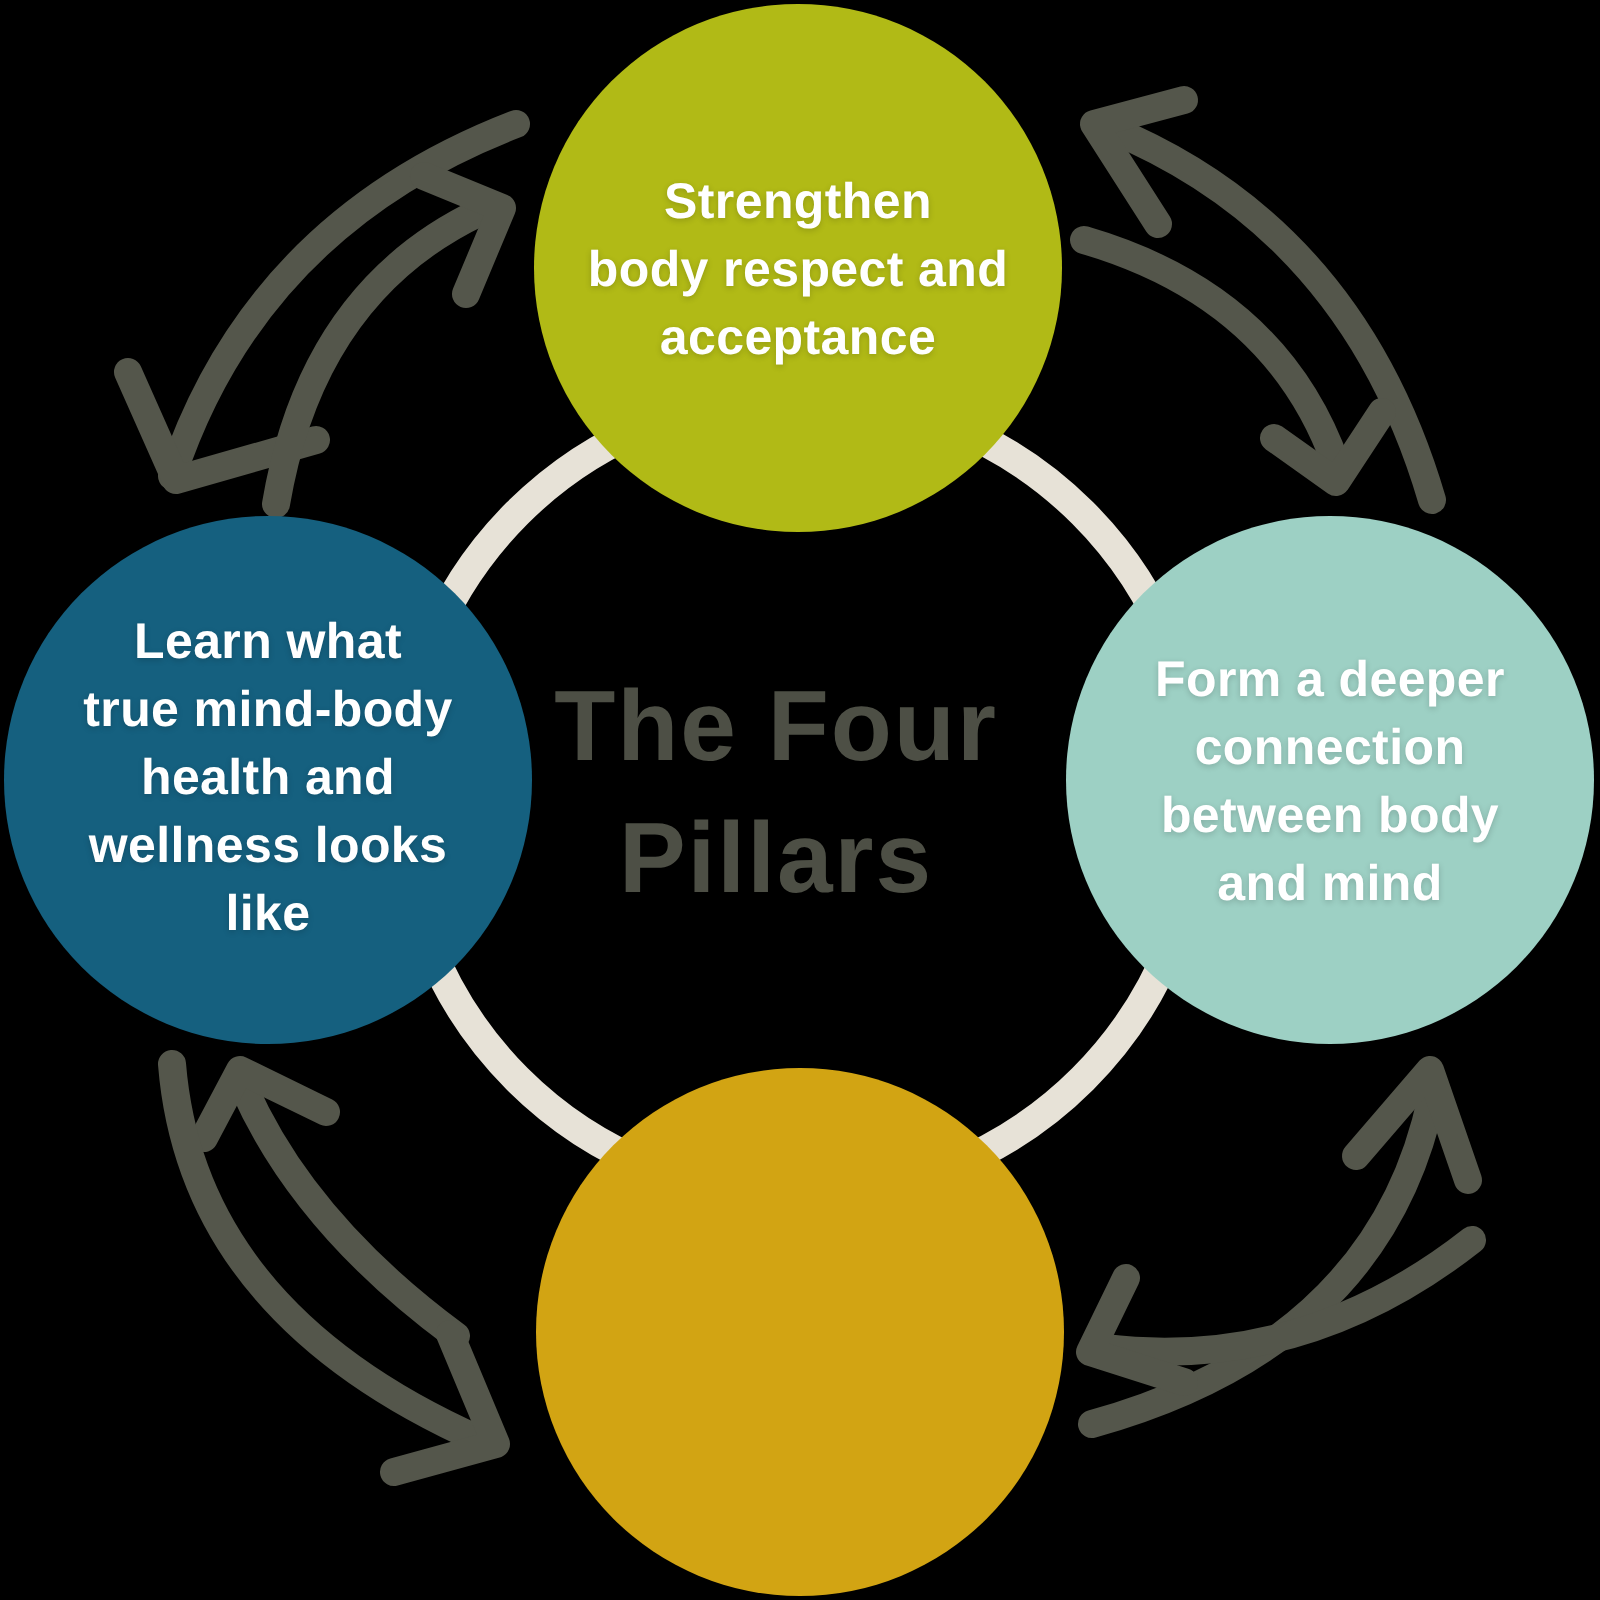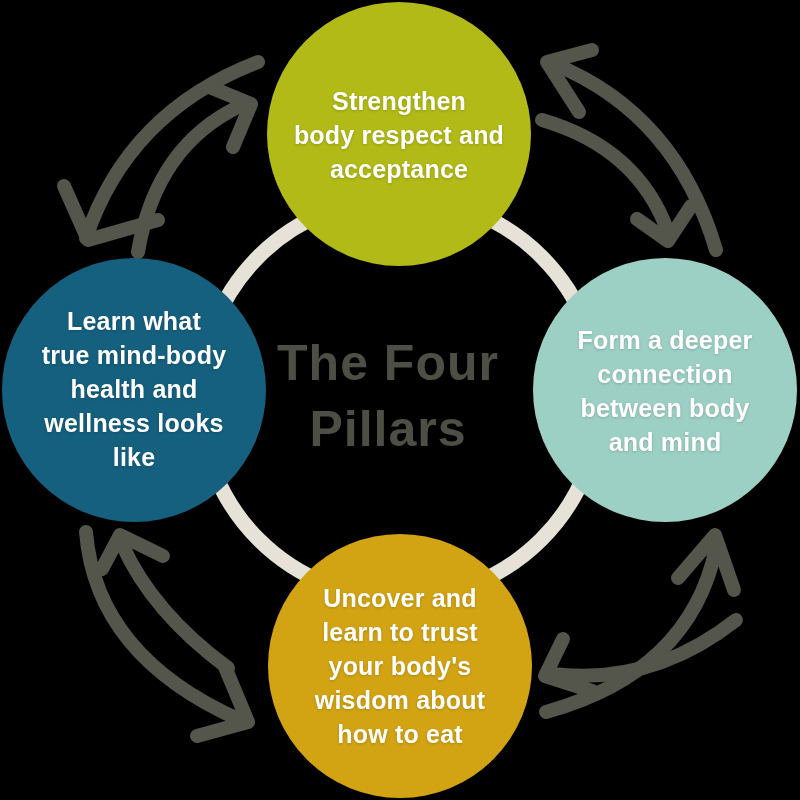"Uncover and" div.pillar-label { html: <div>Uncover and learn to trust your body's wisdom about how to eat</div> -> none }
